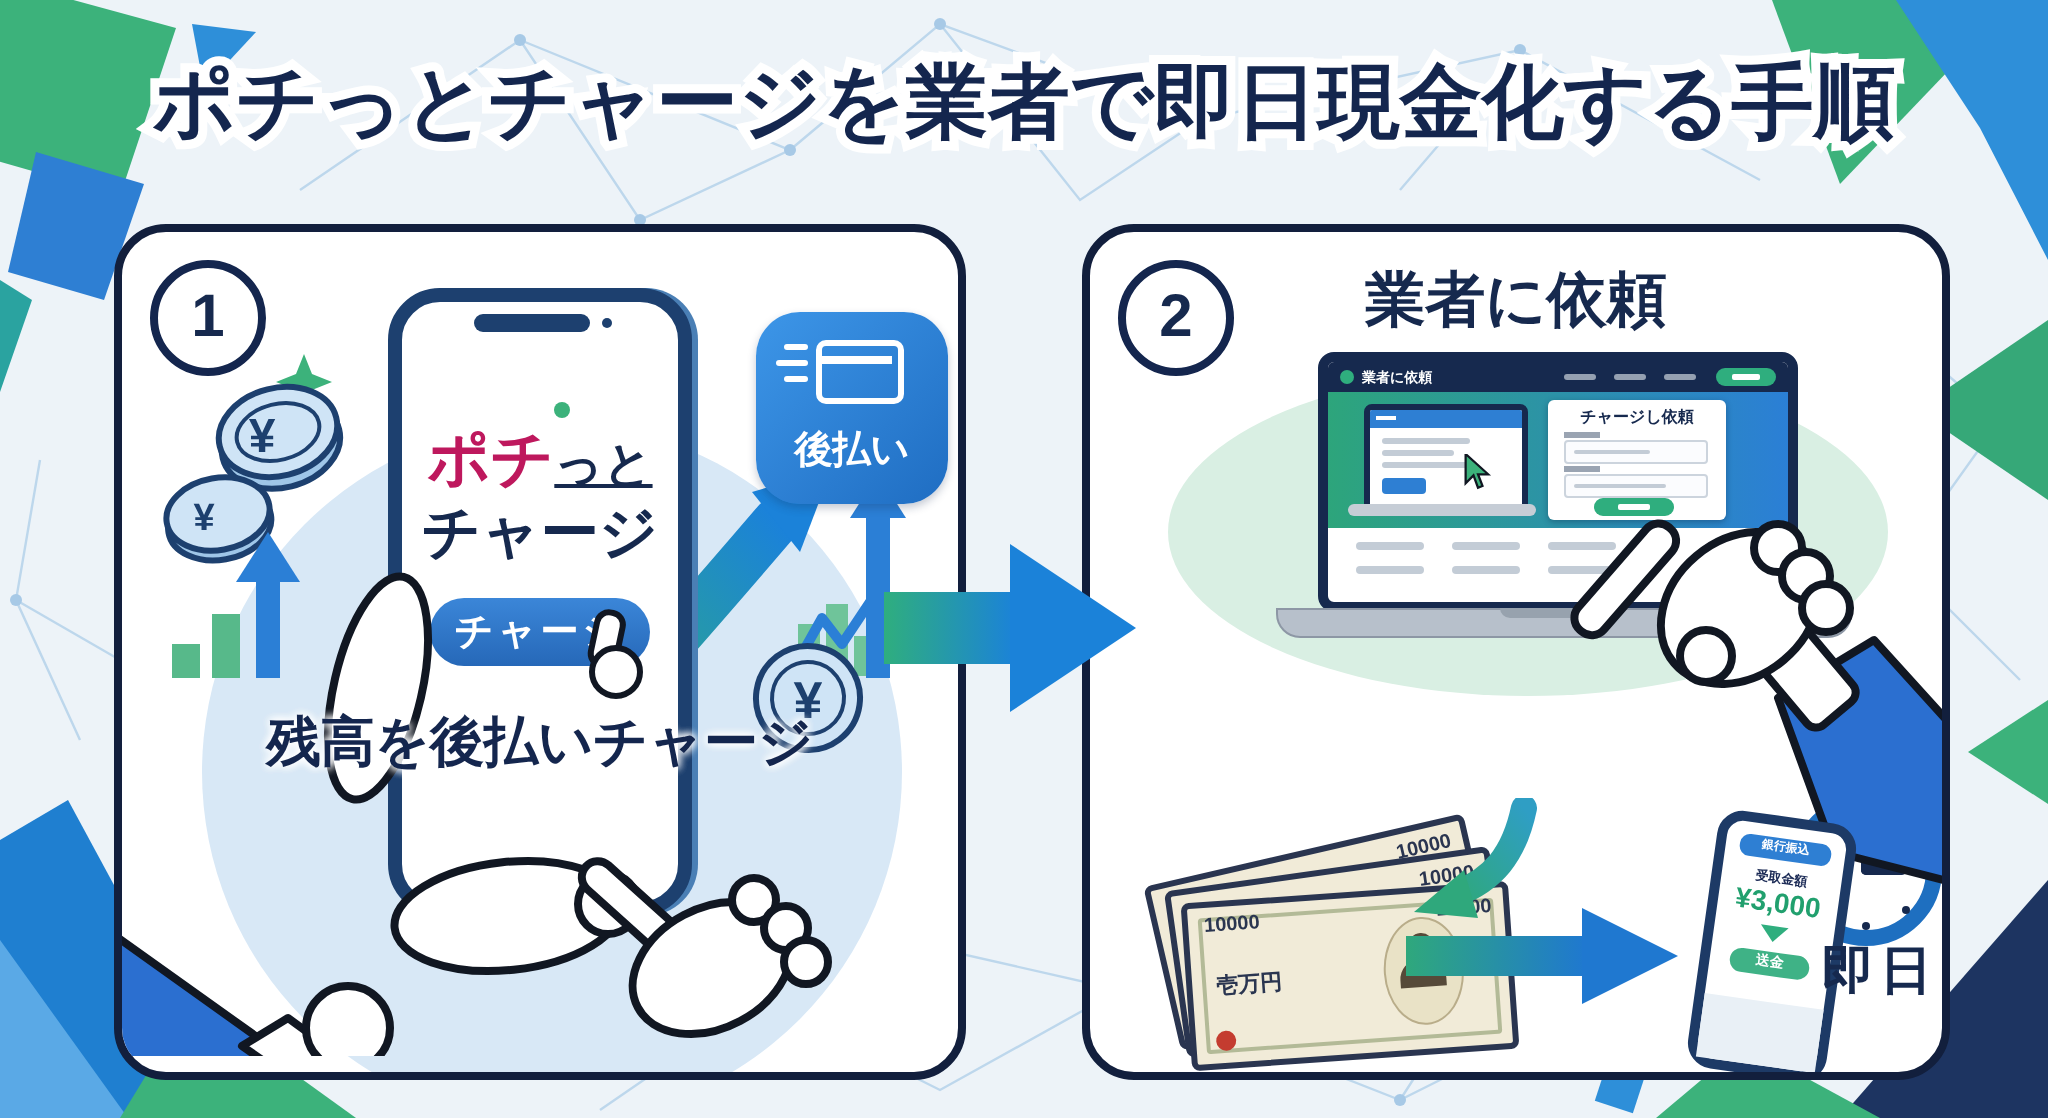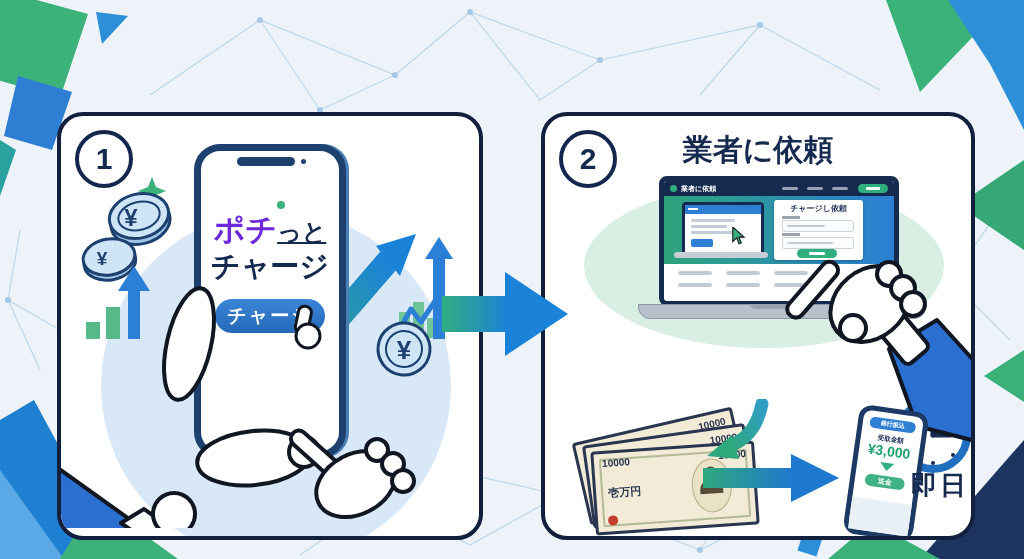"ポチっとチャージを業者で即日現金化する手順" div.abs { html: none -> <div>ポチっとチャージを業者で即日現金化する手順</div> }
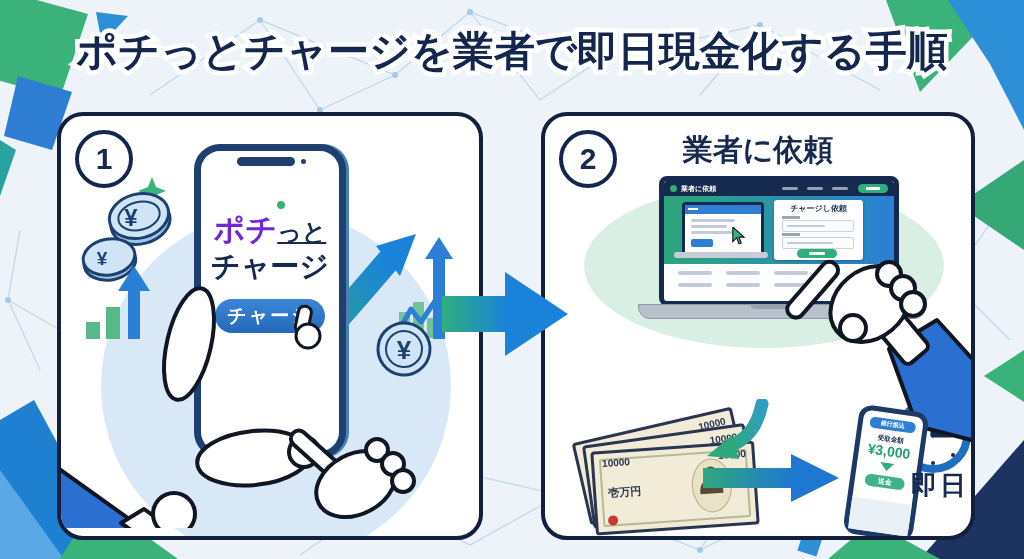"ポチ" span { color: #6d28d9 -> #be185d }
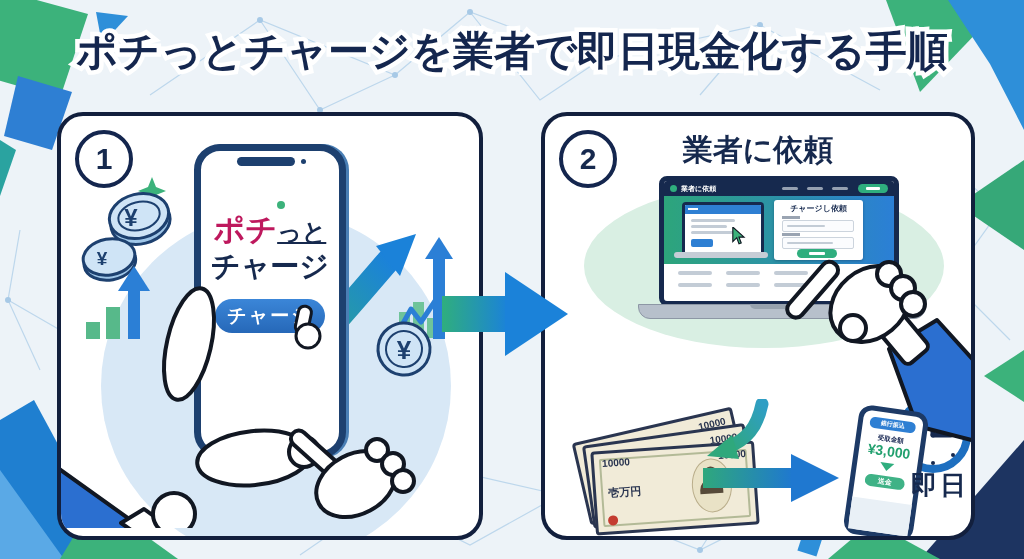"後払い" div.abs { html: none -> <div> <div></div> <div></div> <div></div> <div></div> <div></div> <div>後払い</div> </div> }
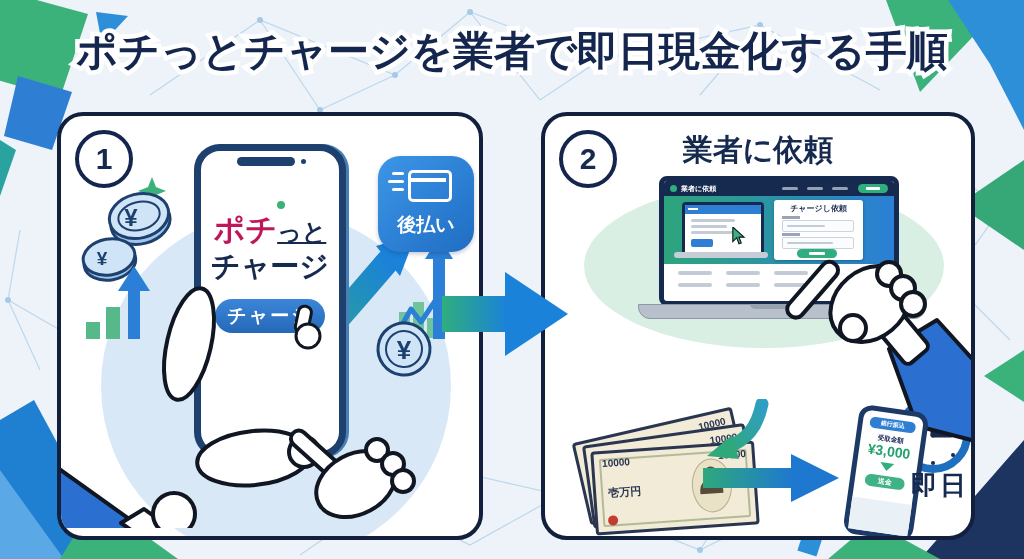"残高を後払いチャージ" div { html: none -> <div>残高を後払いチャージ</div> }
